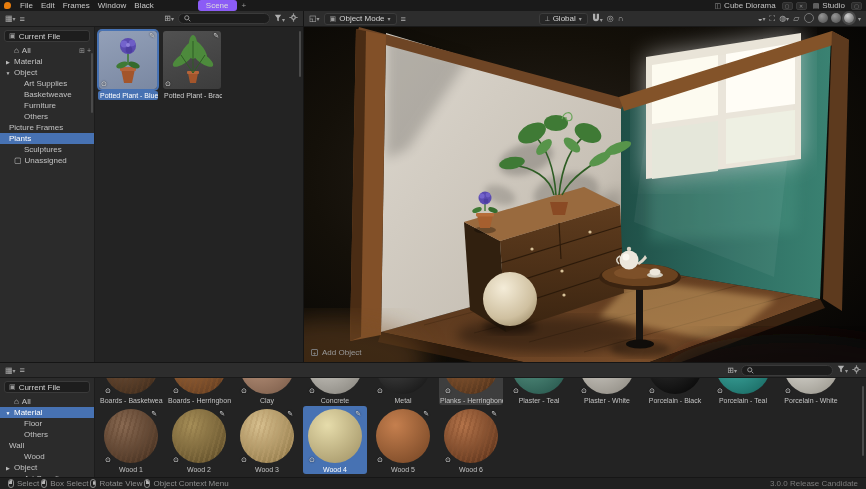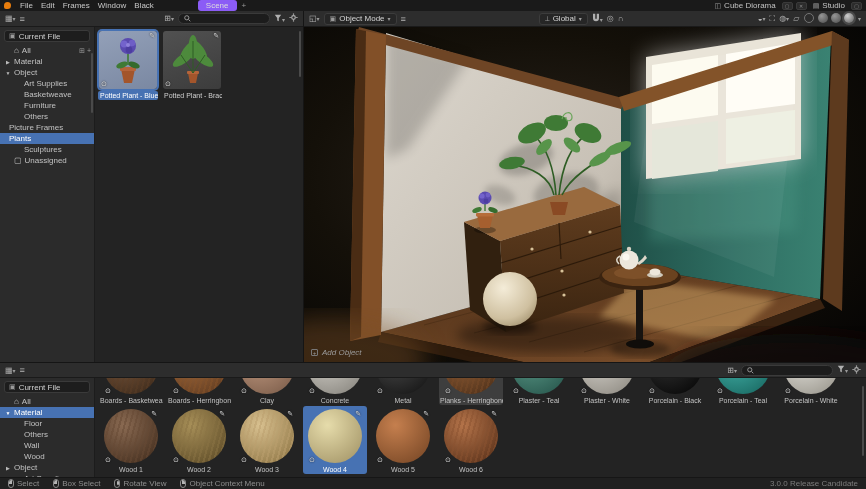"Add Object" #vp-hint { font-style: italic -> none }
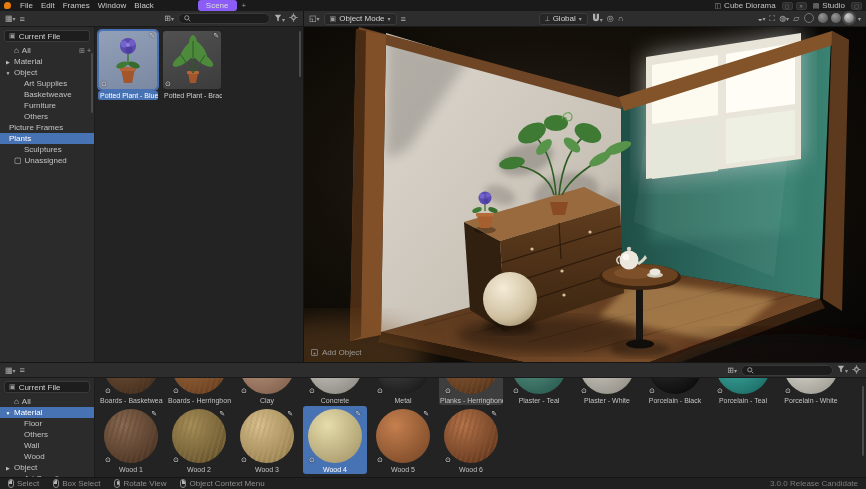"Wall" div.trow { padding-left: 15px -> none }
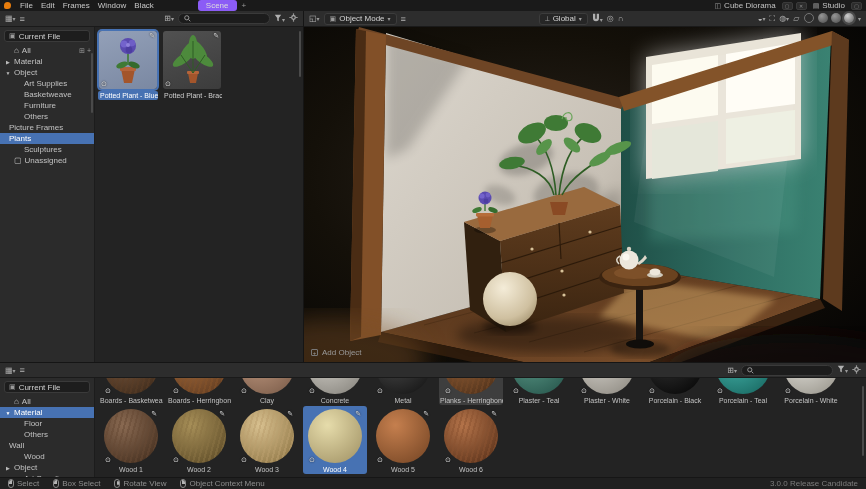"Select" span { gap: 14px -> 2px }
